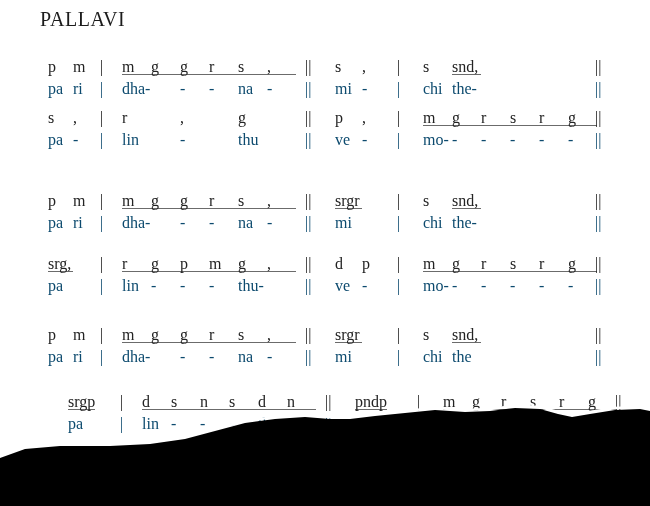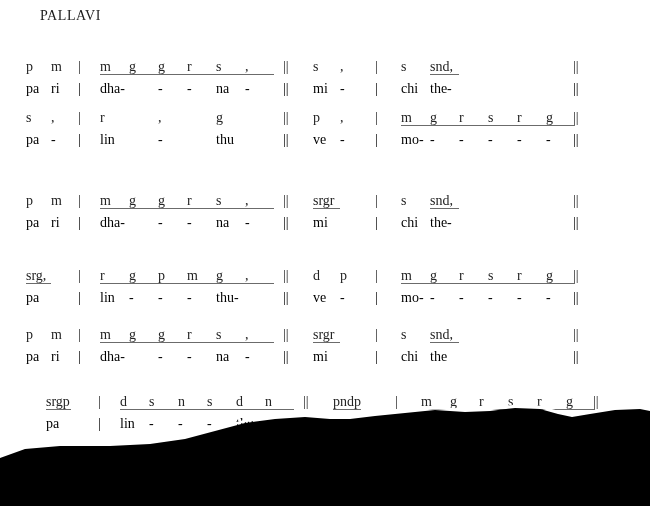"PALLAVI" .page-title { font-size: 14px -> 20px }
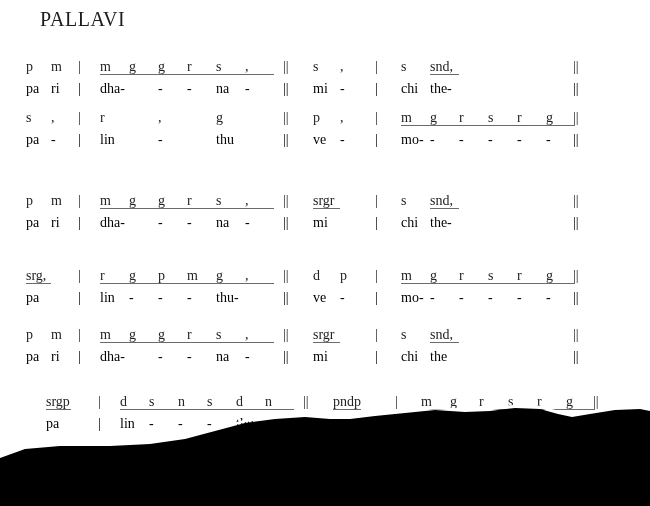"p m | m g" .nline { font-size: 14px -> 16px; padding-left: 26px -> 48px }
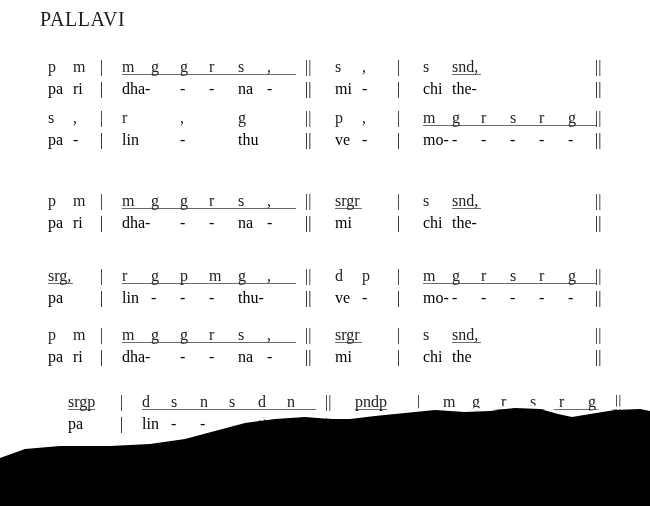"pa ri | dha- -" .nline.lyric { color: #000000 -> #0c4a6e }
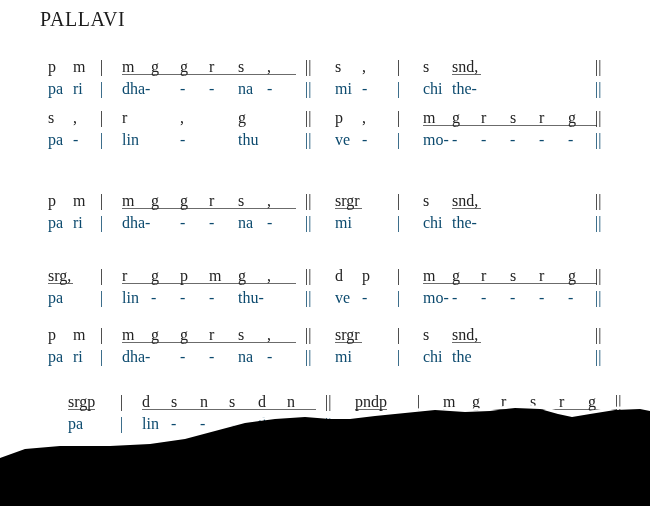"srg, | r g p" div.pair { top: 266px -> 254px }
